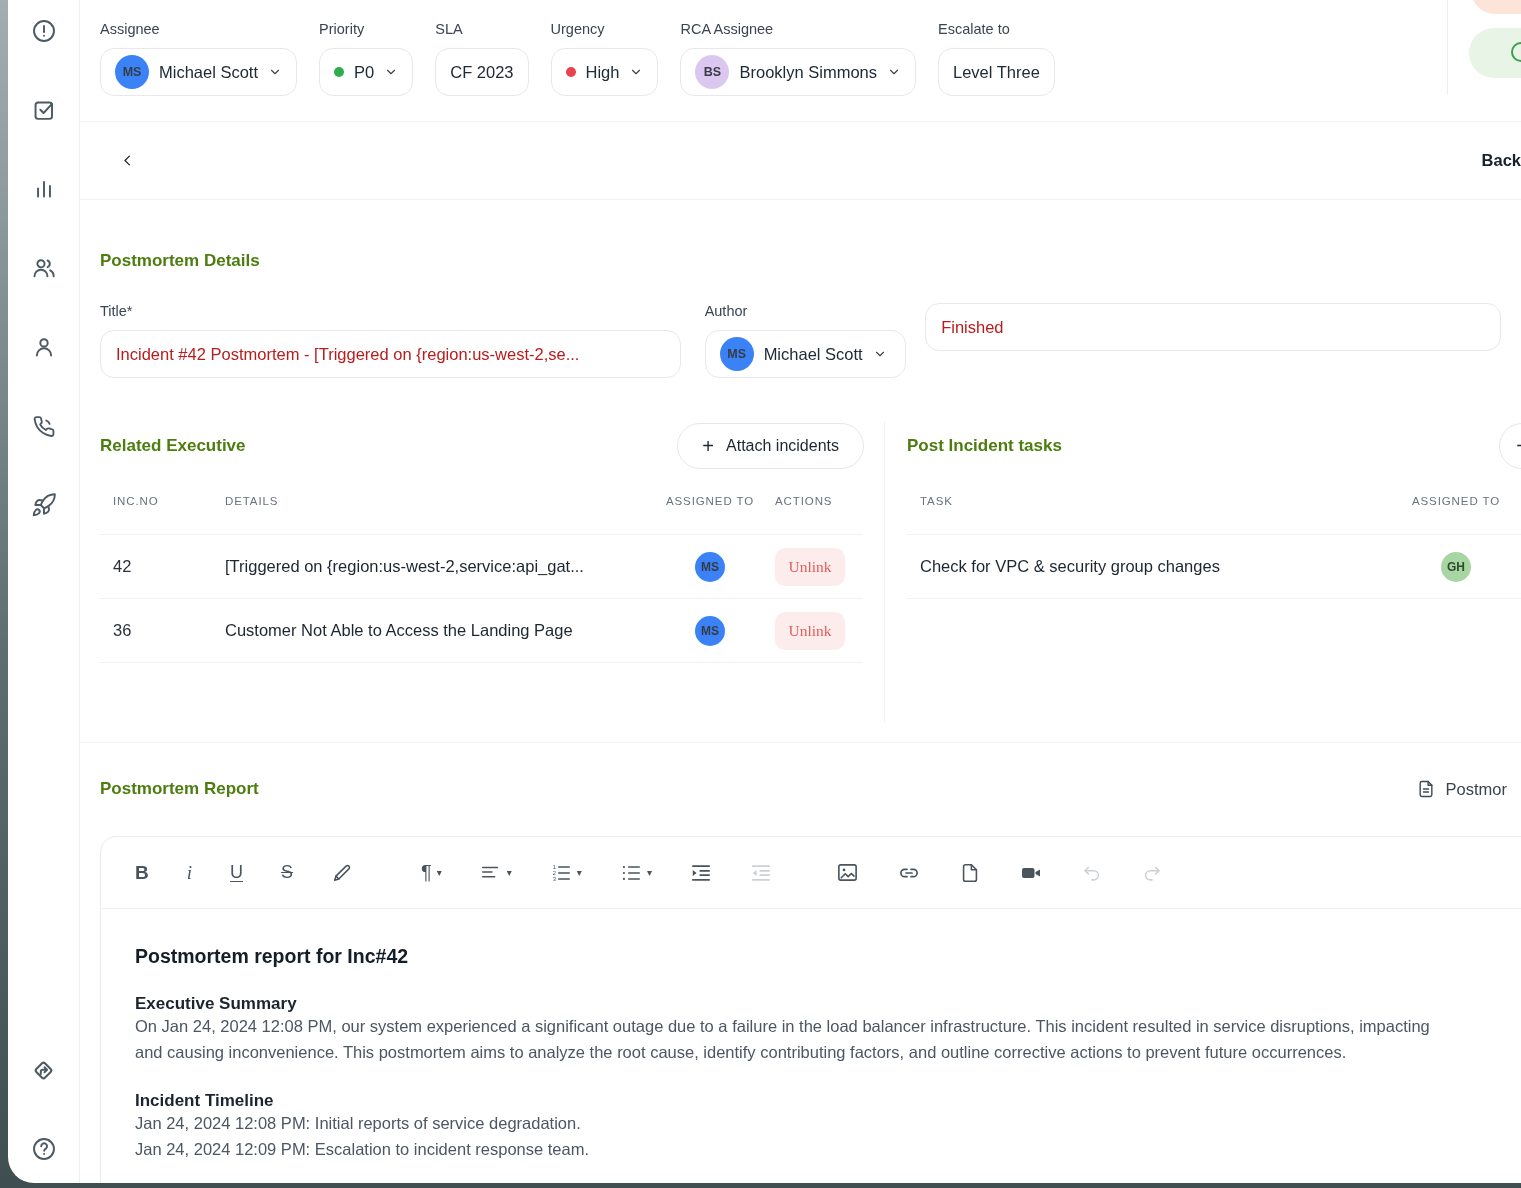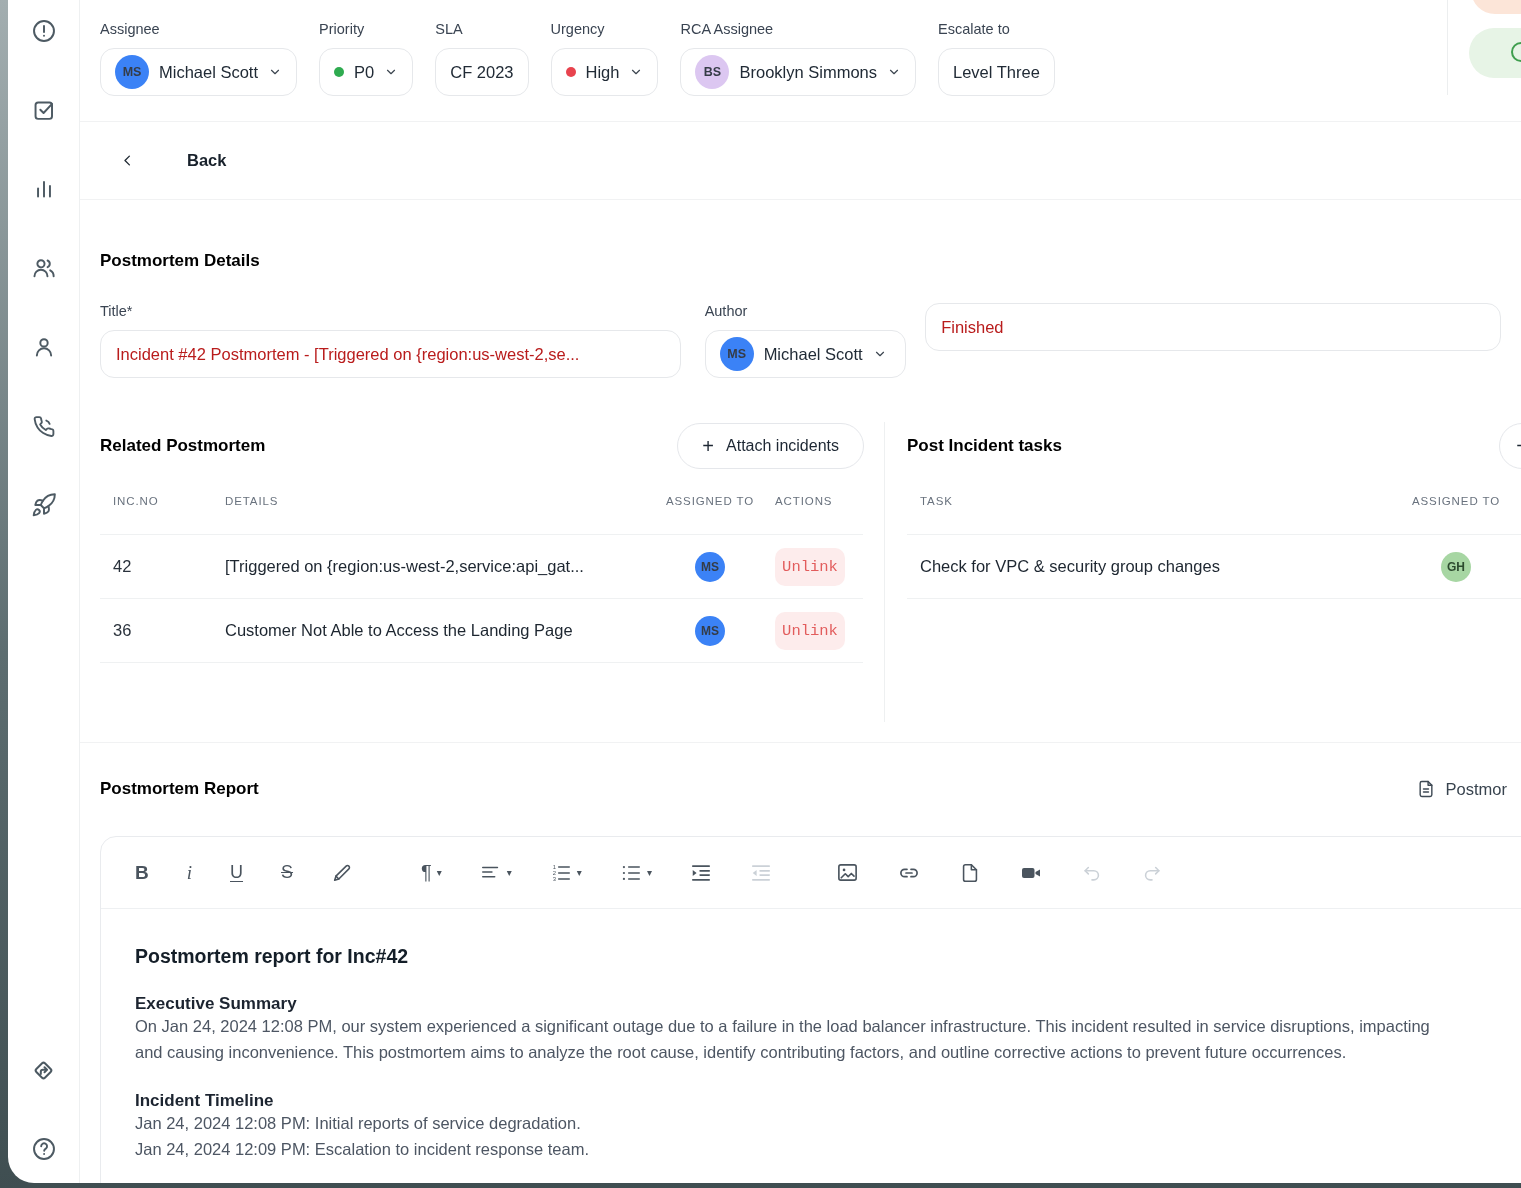"Back" .backrow { justify-content: none -> space-between }
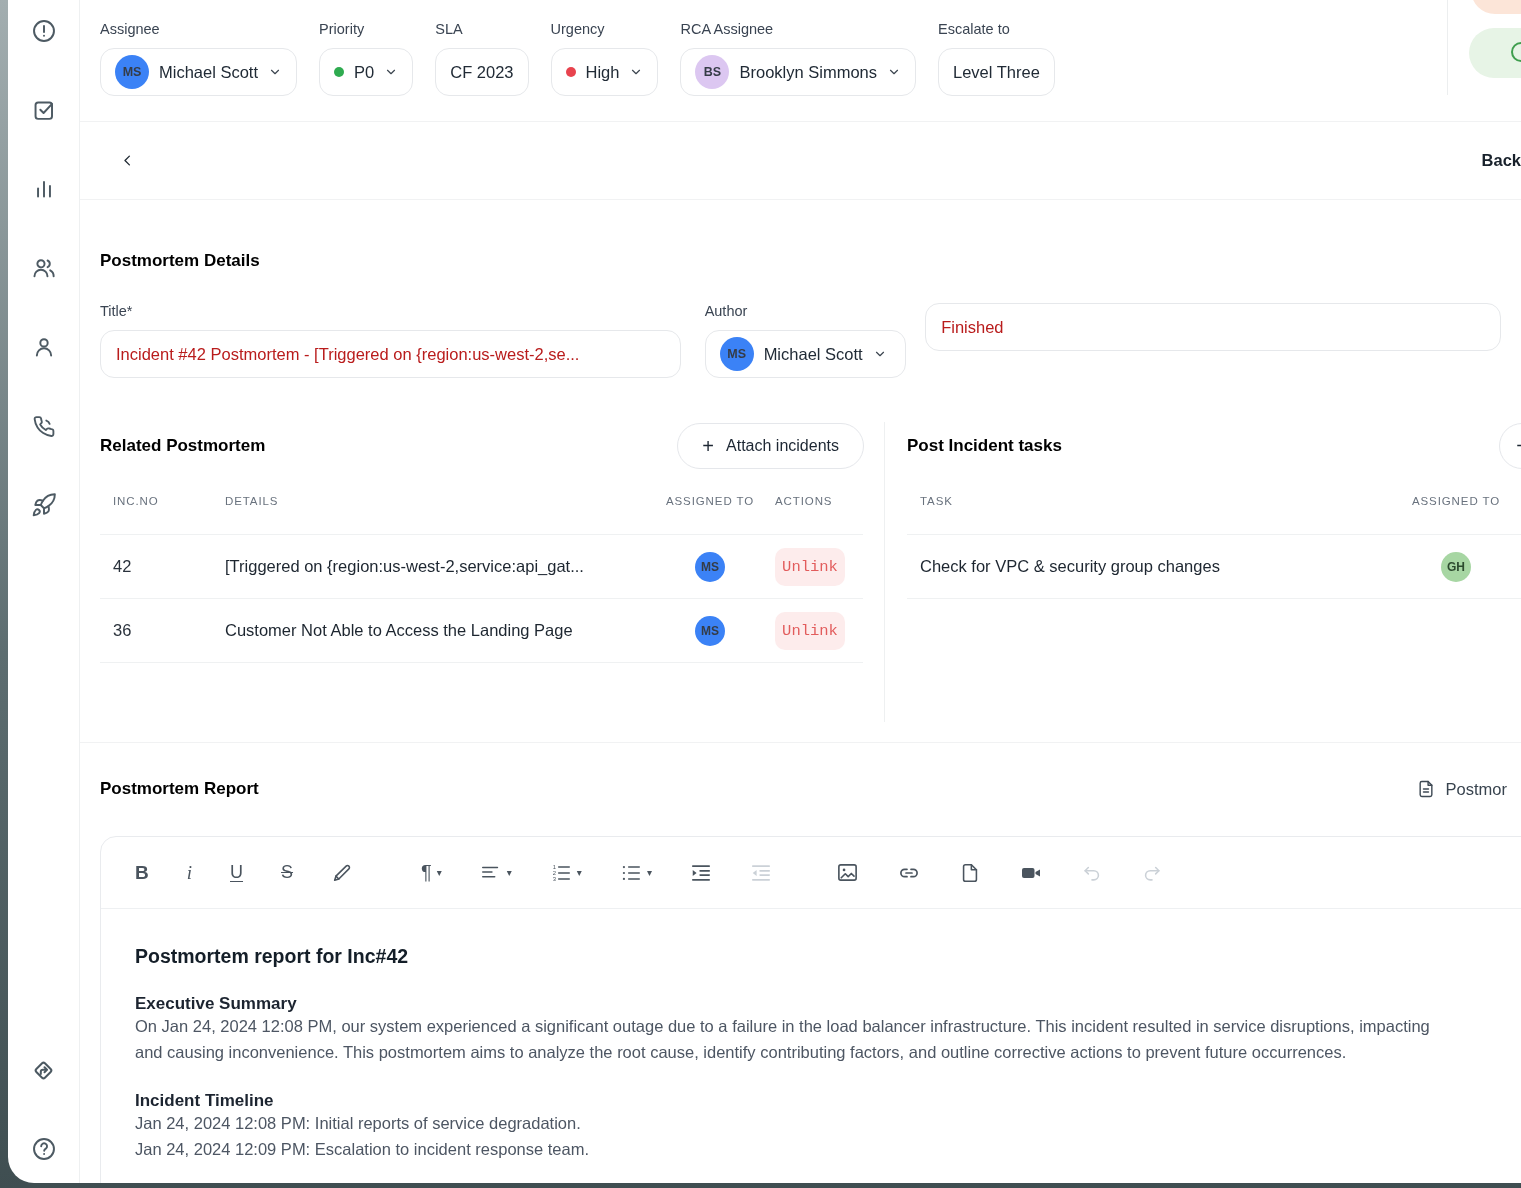"Postmortem Details" .section-h { color: #000000 -> #4d7c0f }
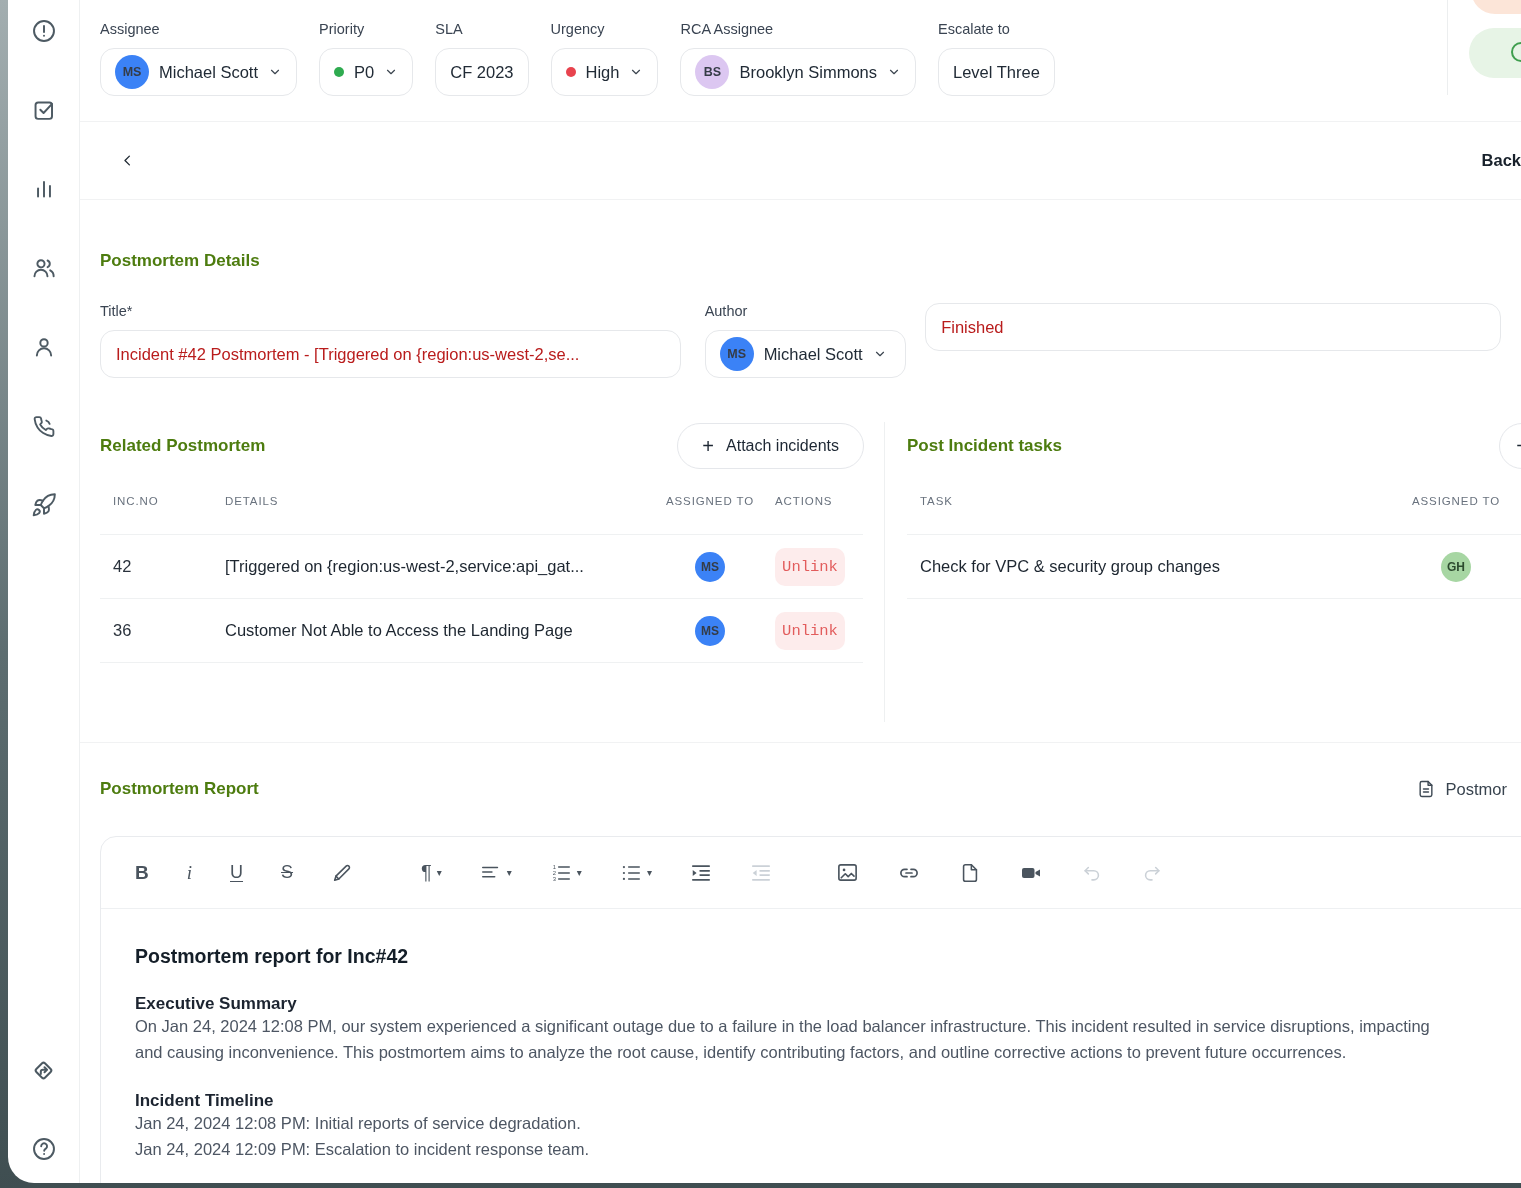"Related Postmortem" div.section-h { text: Postmortem -> Executive }
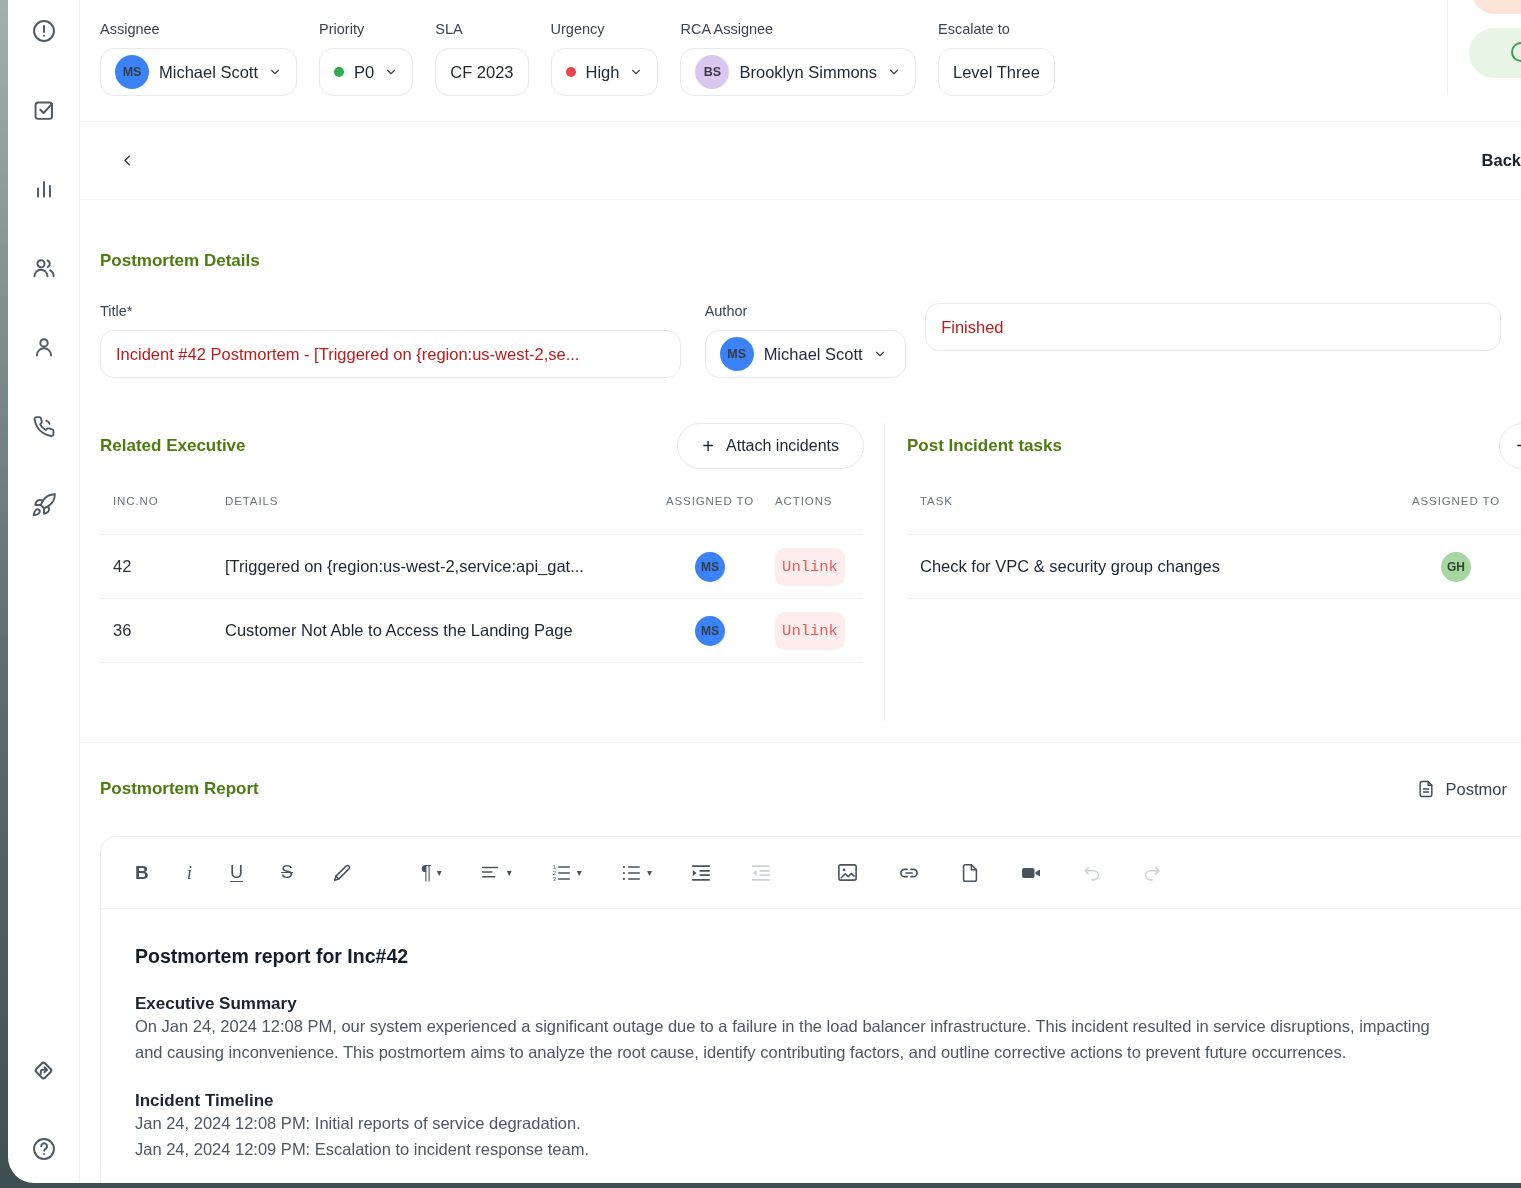"Unlink" .btn-unlink { font-family: Liberation Mono, monospace -> Liberation Serif, serif }
